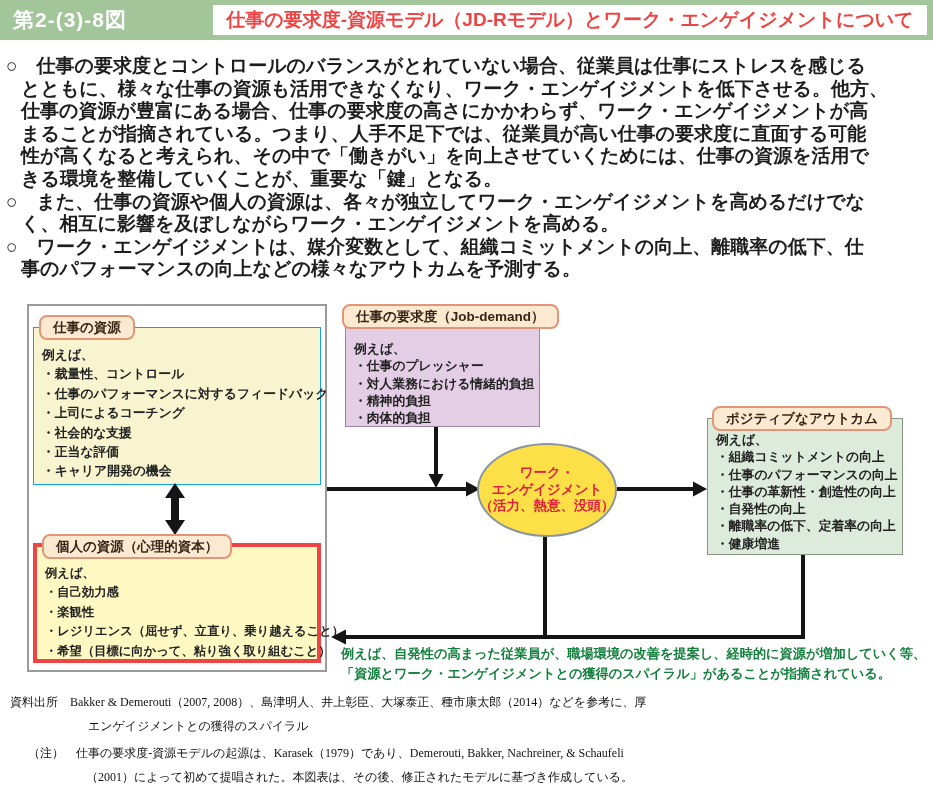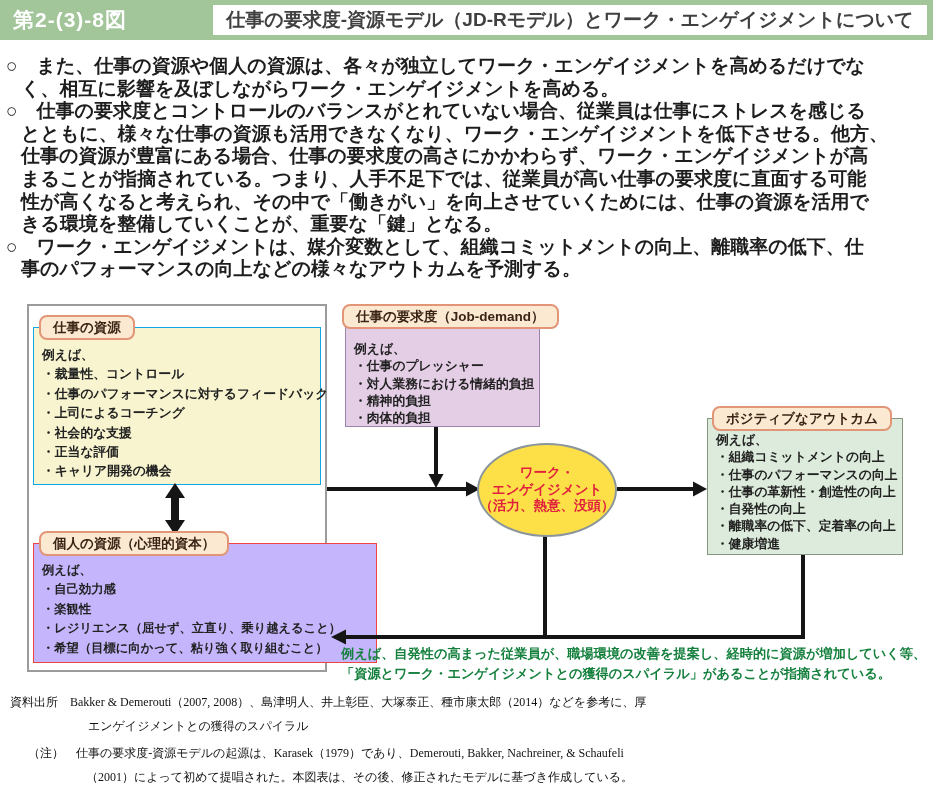"仕事の要求度-資源モデル（JD-Rモデル）とワーク・エンゲイジメントについて" .title-box span { color: #404040 -> #ef4444 }
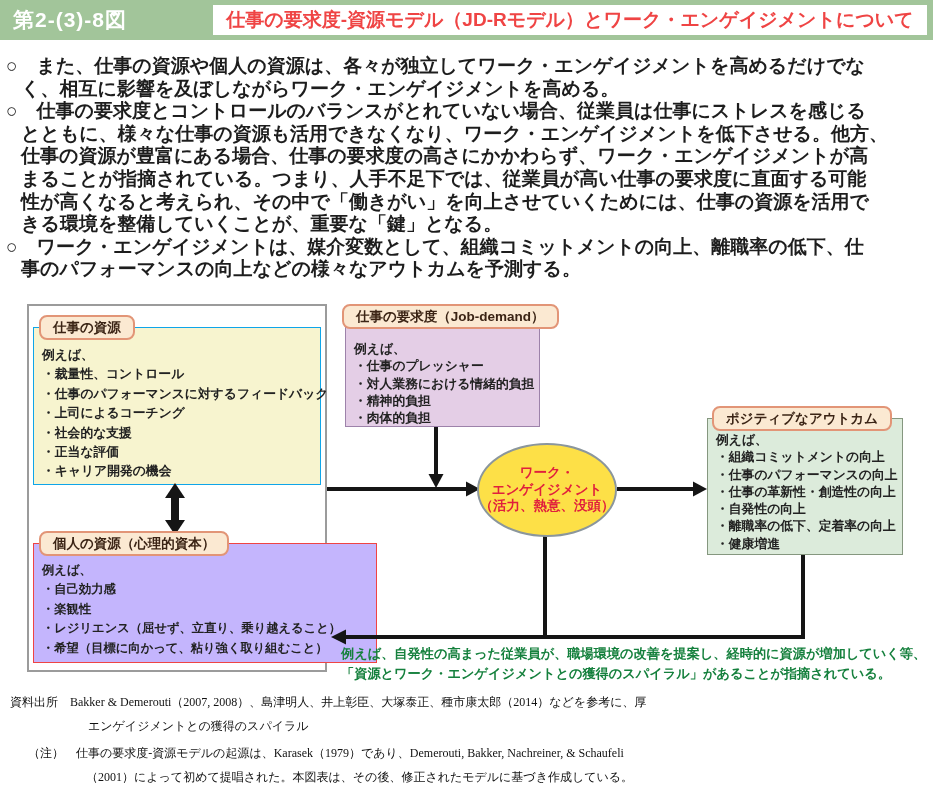"○ また、仕事の資源や個人の資源は、各々が独立してワーク・エンゲイジメントを高めるだけでな" div.para { order: before "○ 仕事の要求度とコントロールのバランスがとれていない場合、従業員は仕事にストレスを感じる" -> after "○ 仕事の要求度とコントロールのバランスがとれていない場合、従業員は仕事にストレスを感じる" }
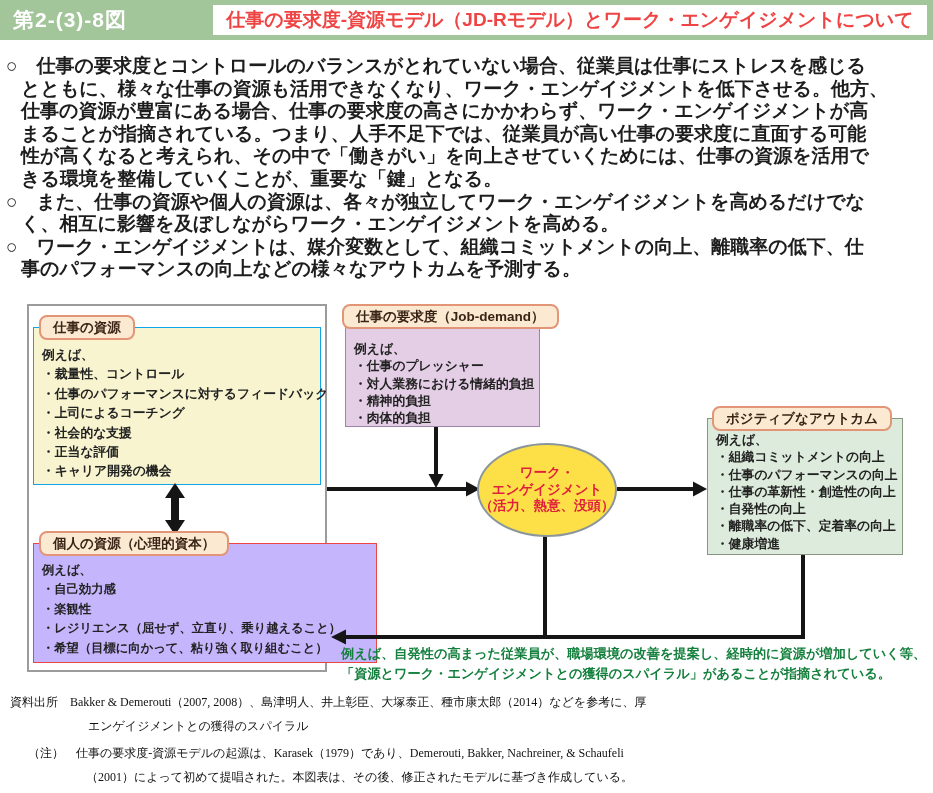"個人の資源（心理的資本）" #personal-resources { background: #c4b5fd -> #fef9c3; border: 1px solid #ef4444 -> 4px solid #ef4444; width: 344px -> 288px }
